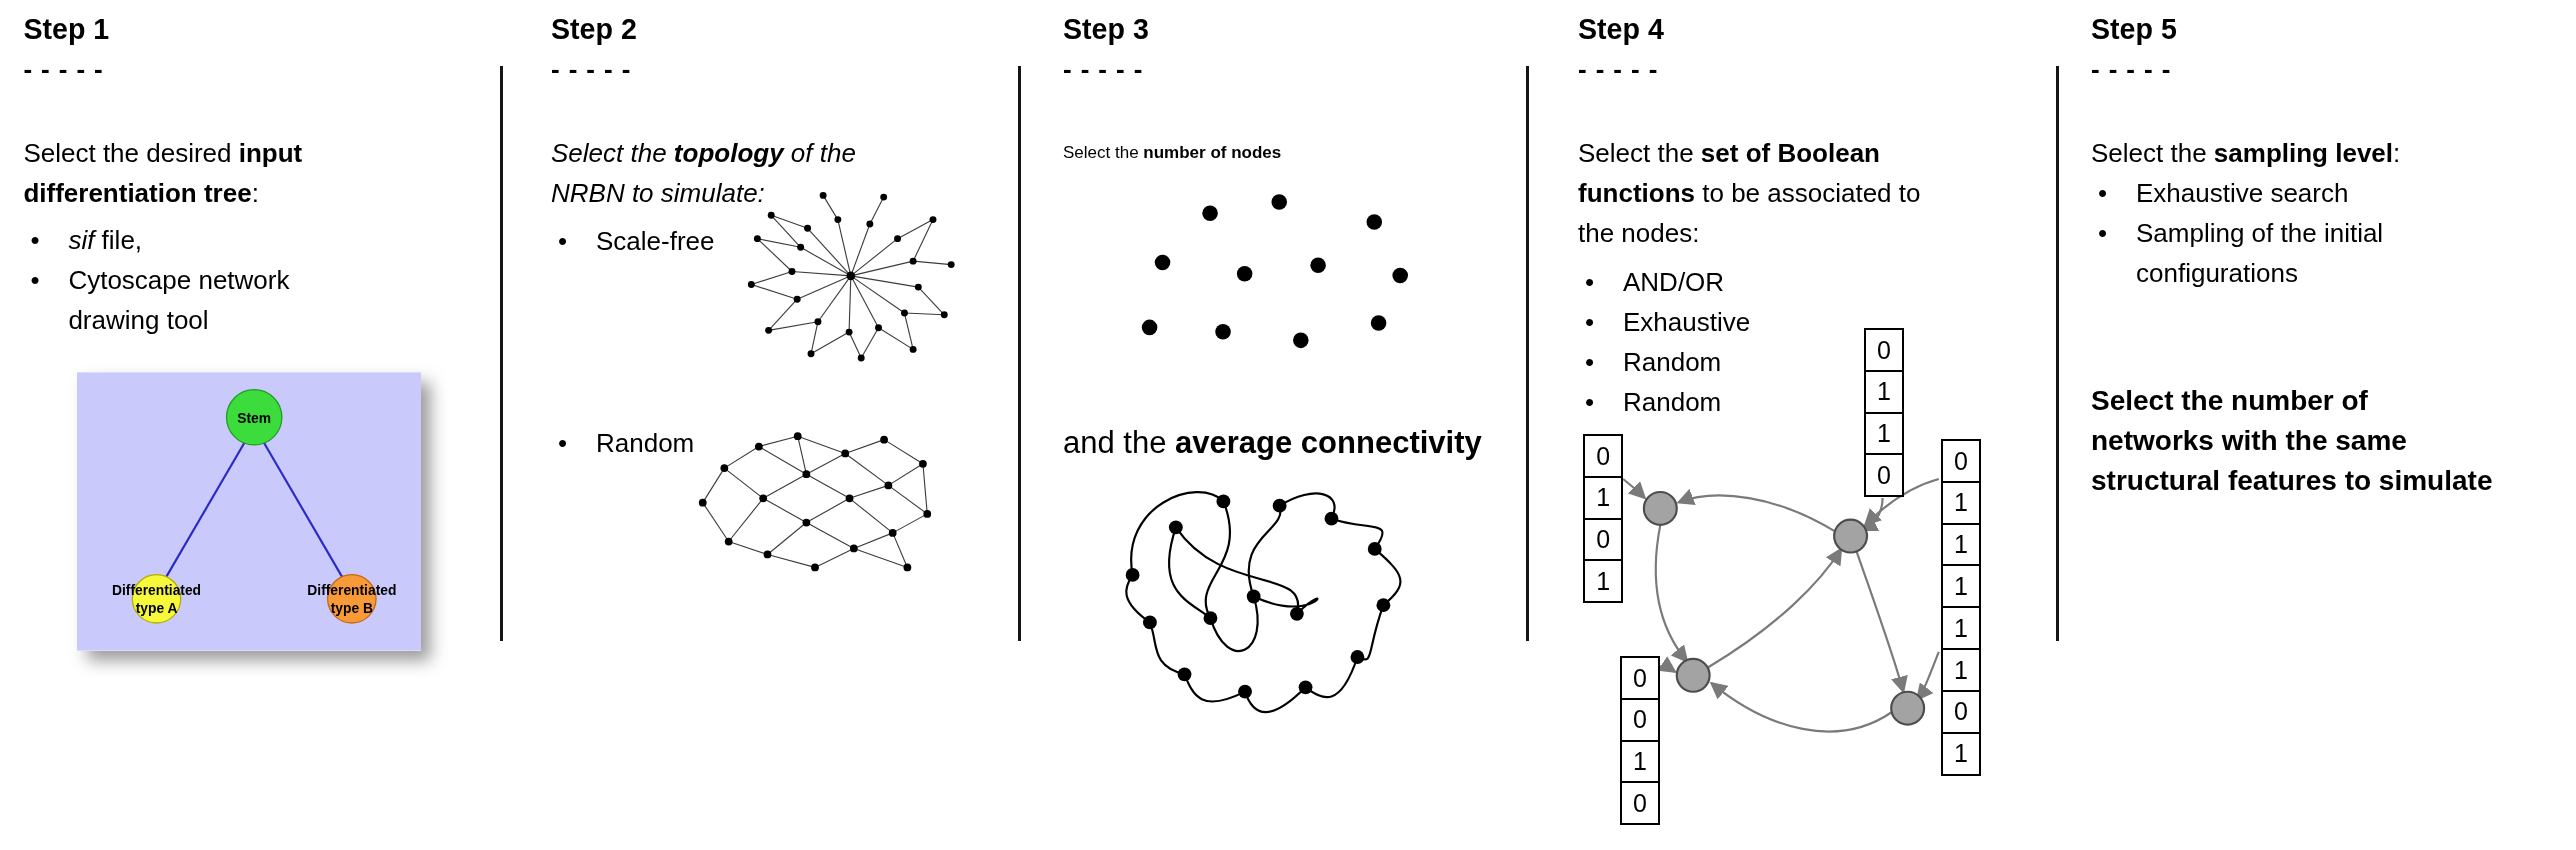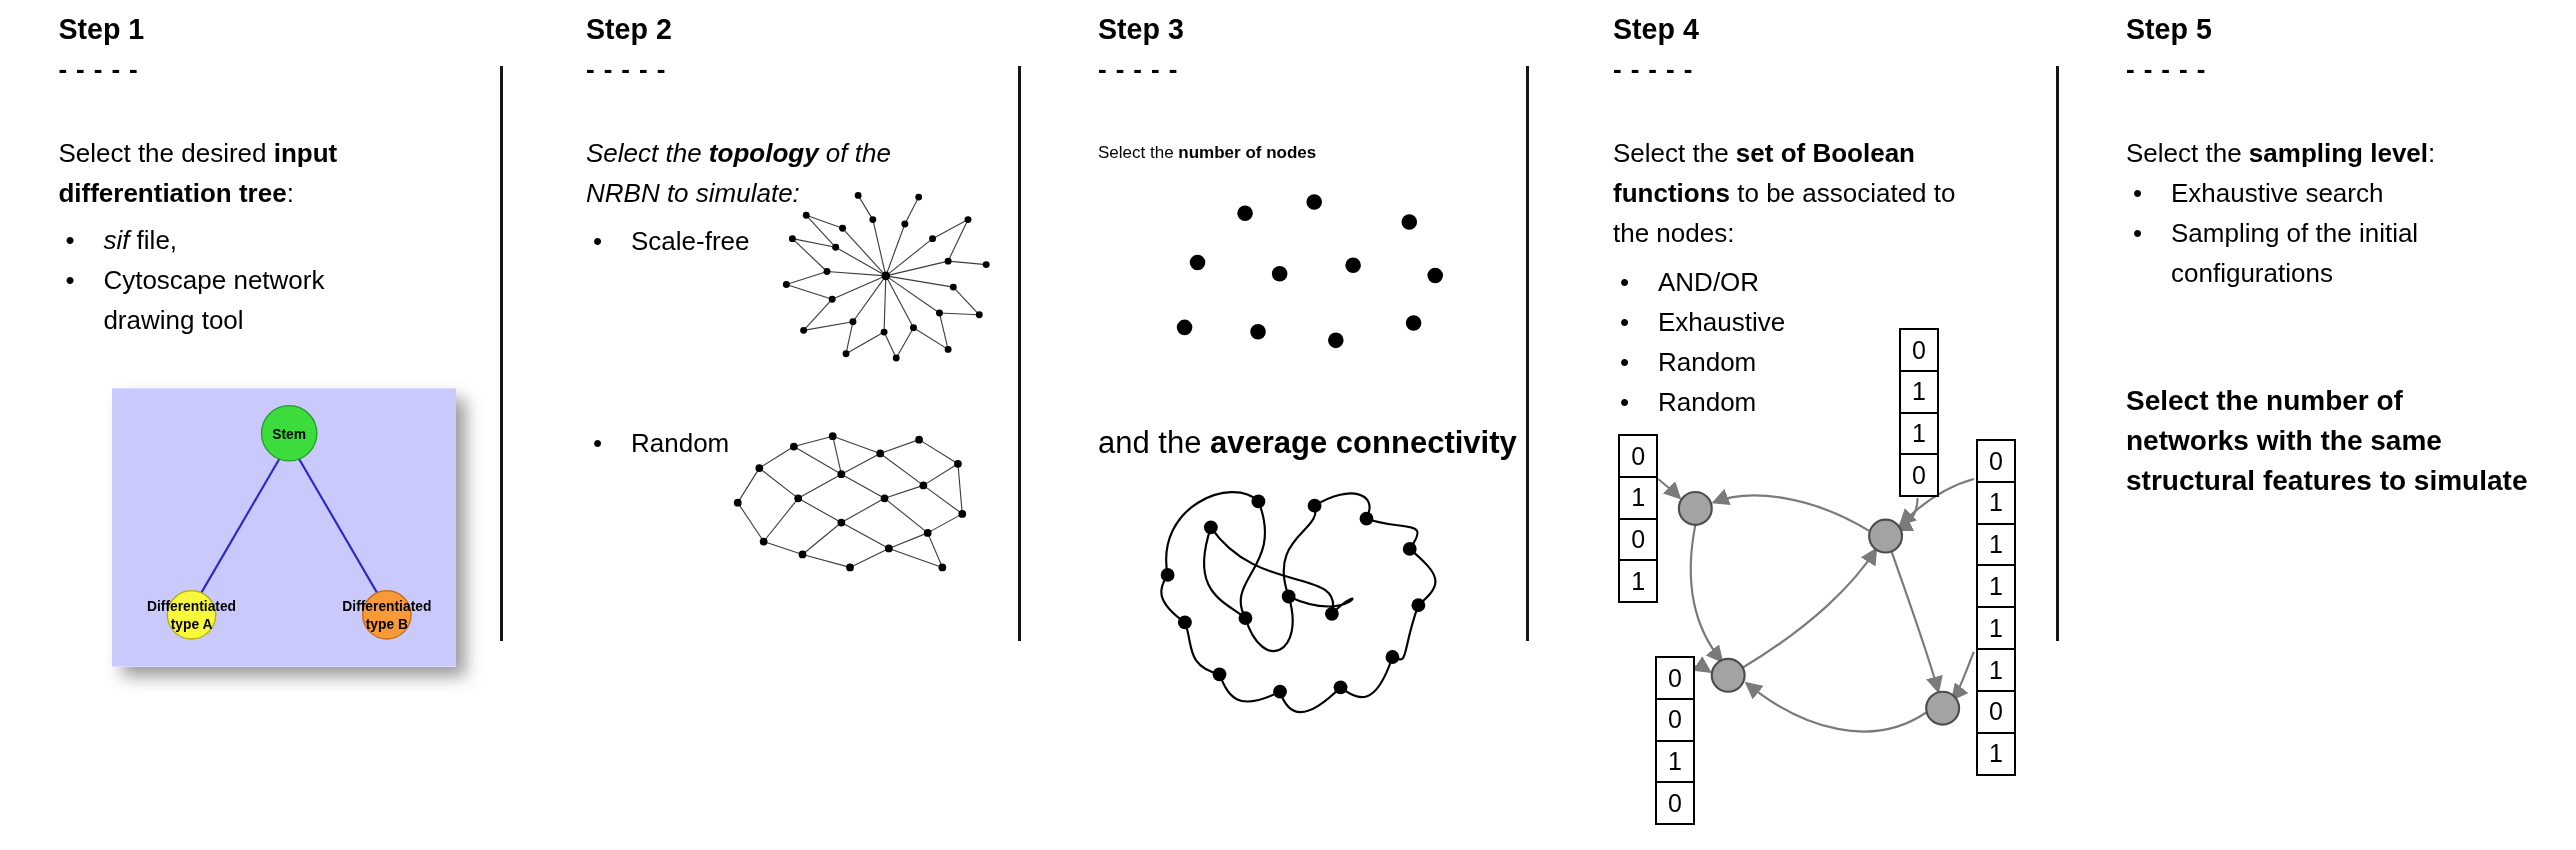"Step 1" .col { margin-left: 35px -> none }
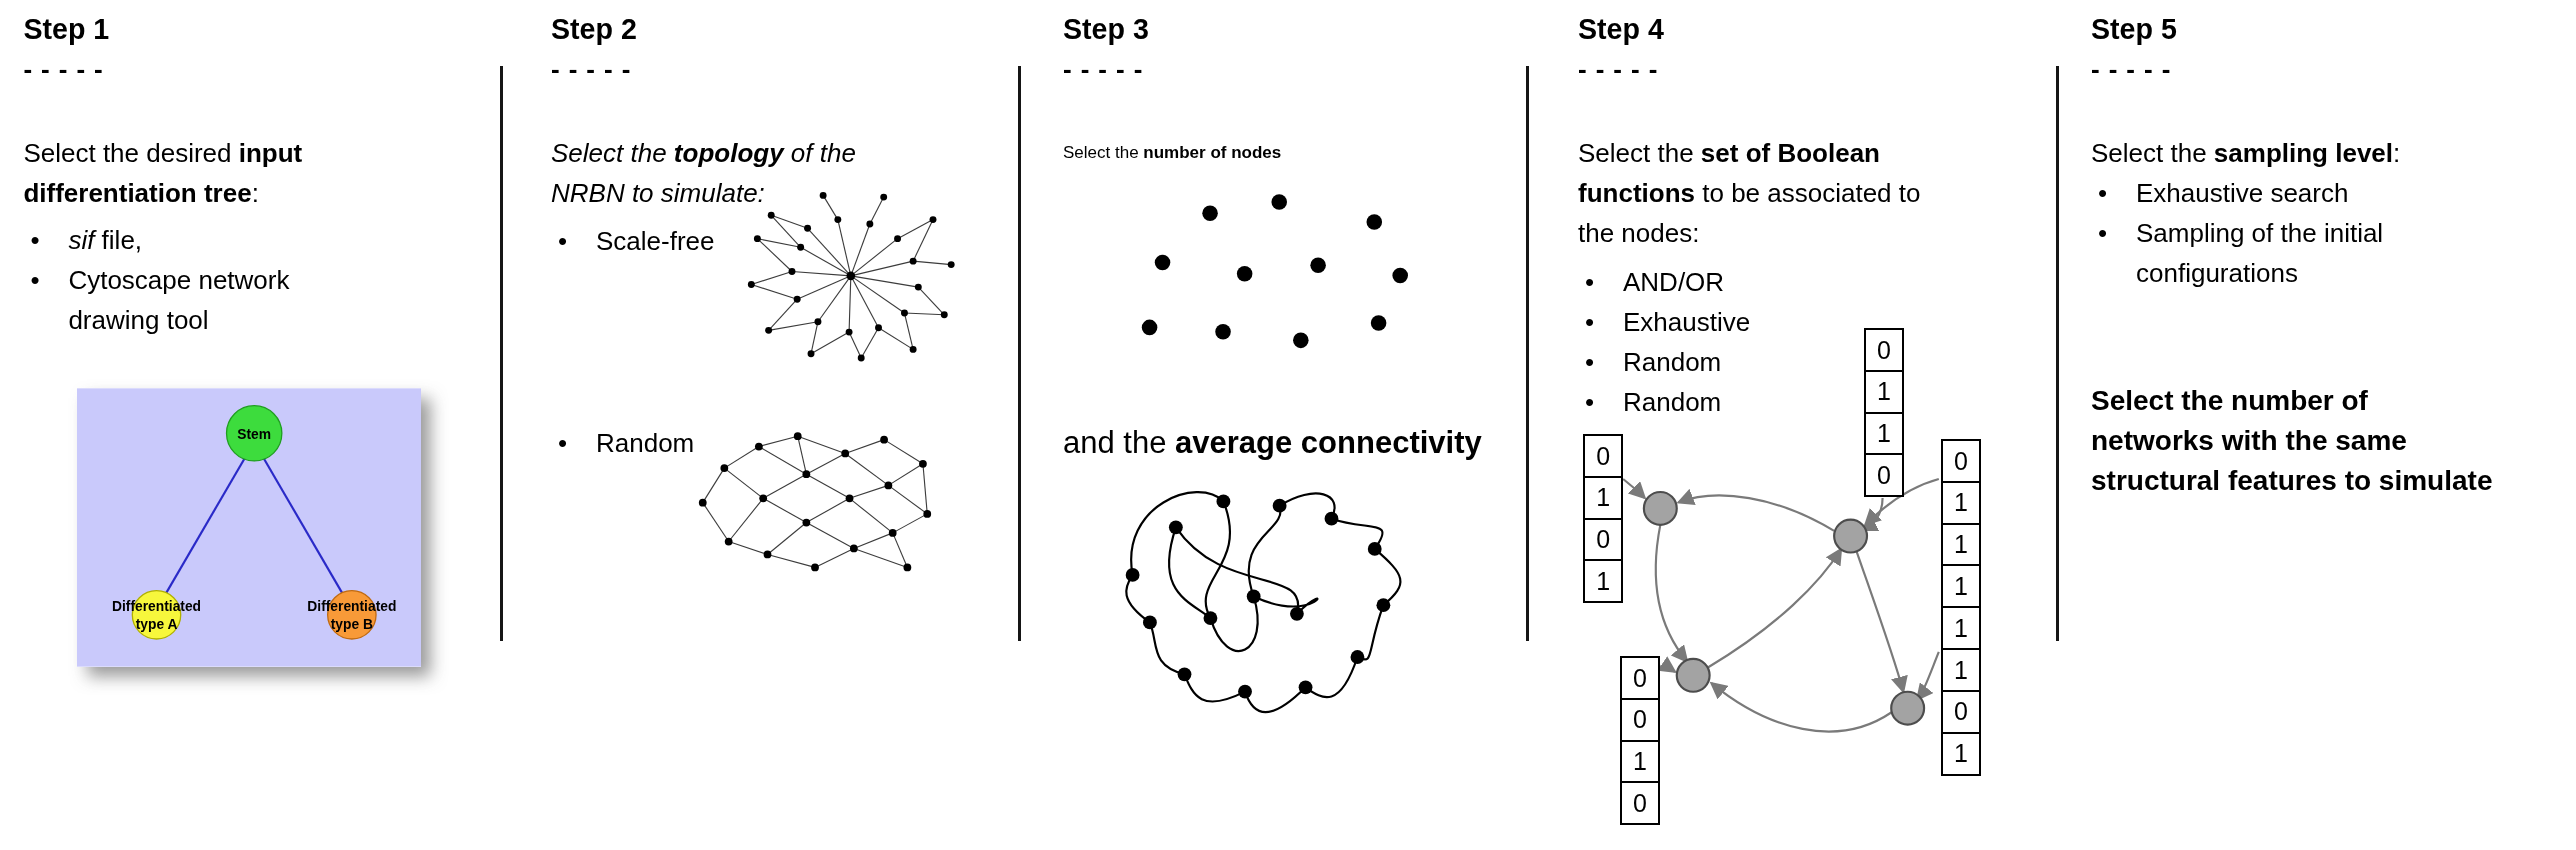"Stem" .tree-wrap { top: 376px -> 360px }
